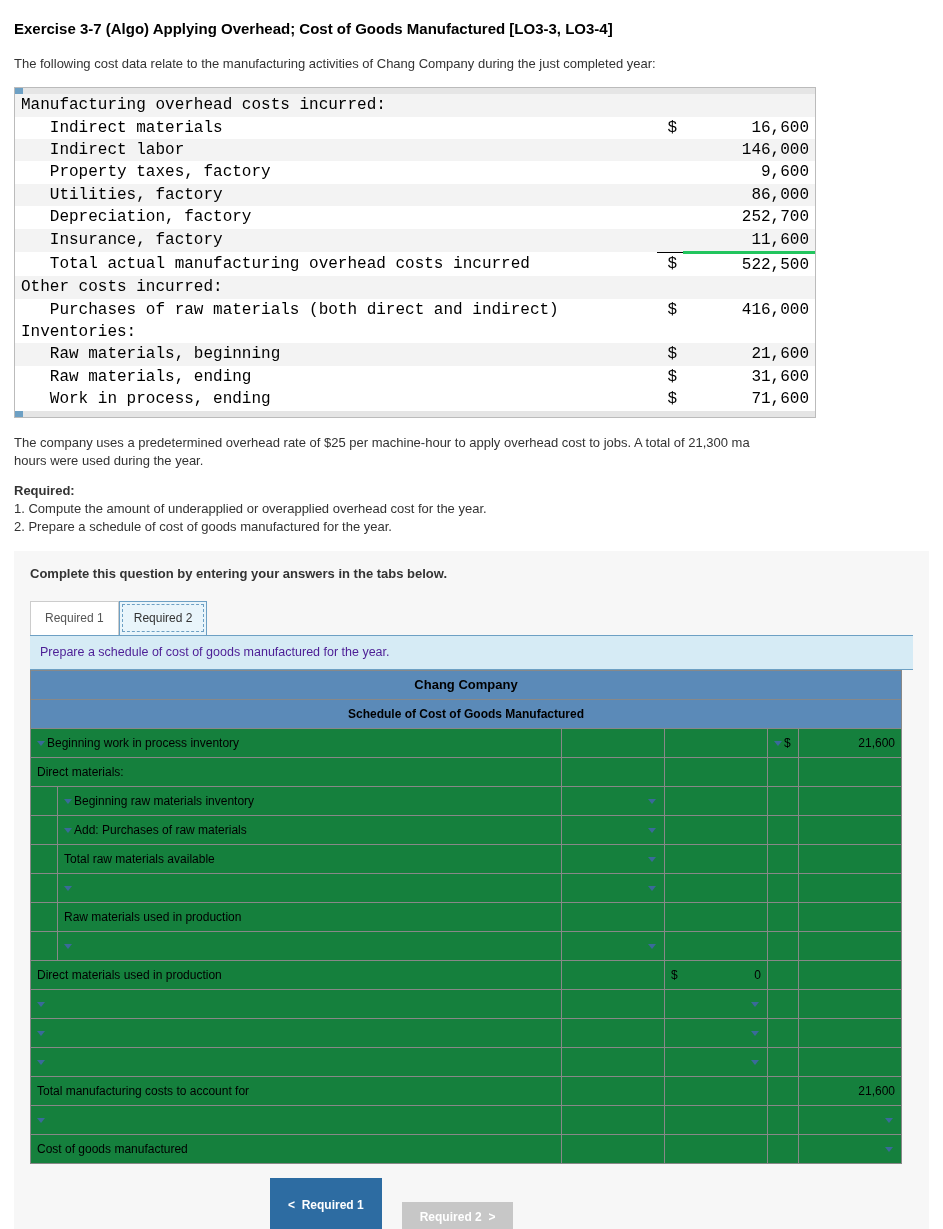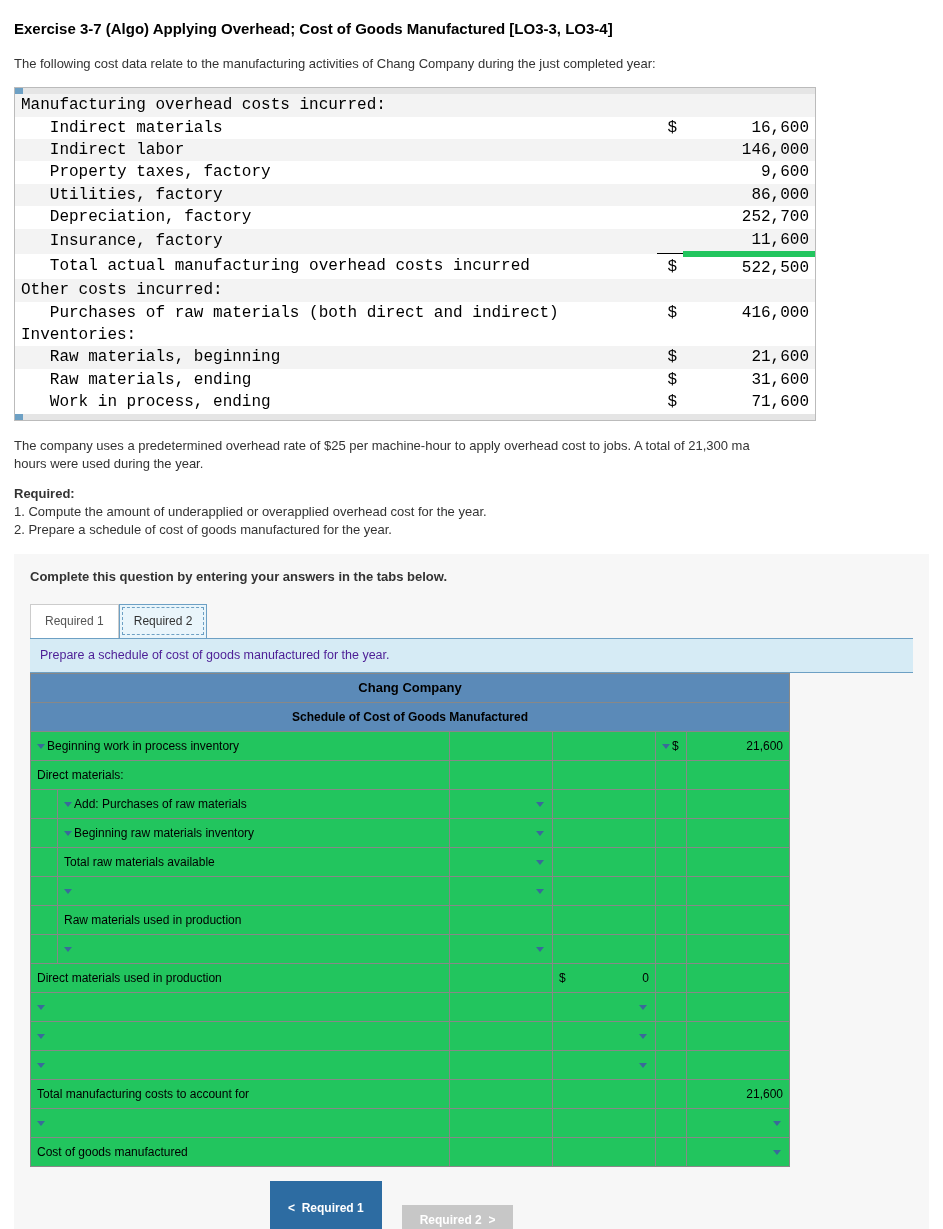"522,500" td.amt { border-top: 6px solid #22c55e -> 3px solid #22c55e }
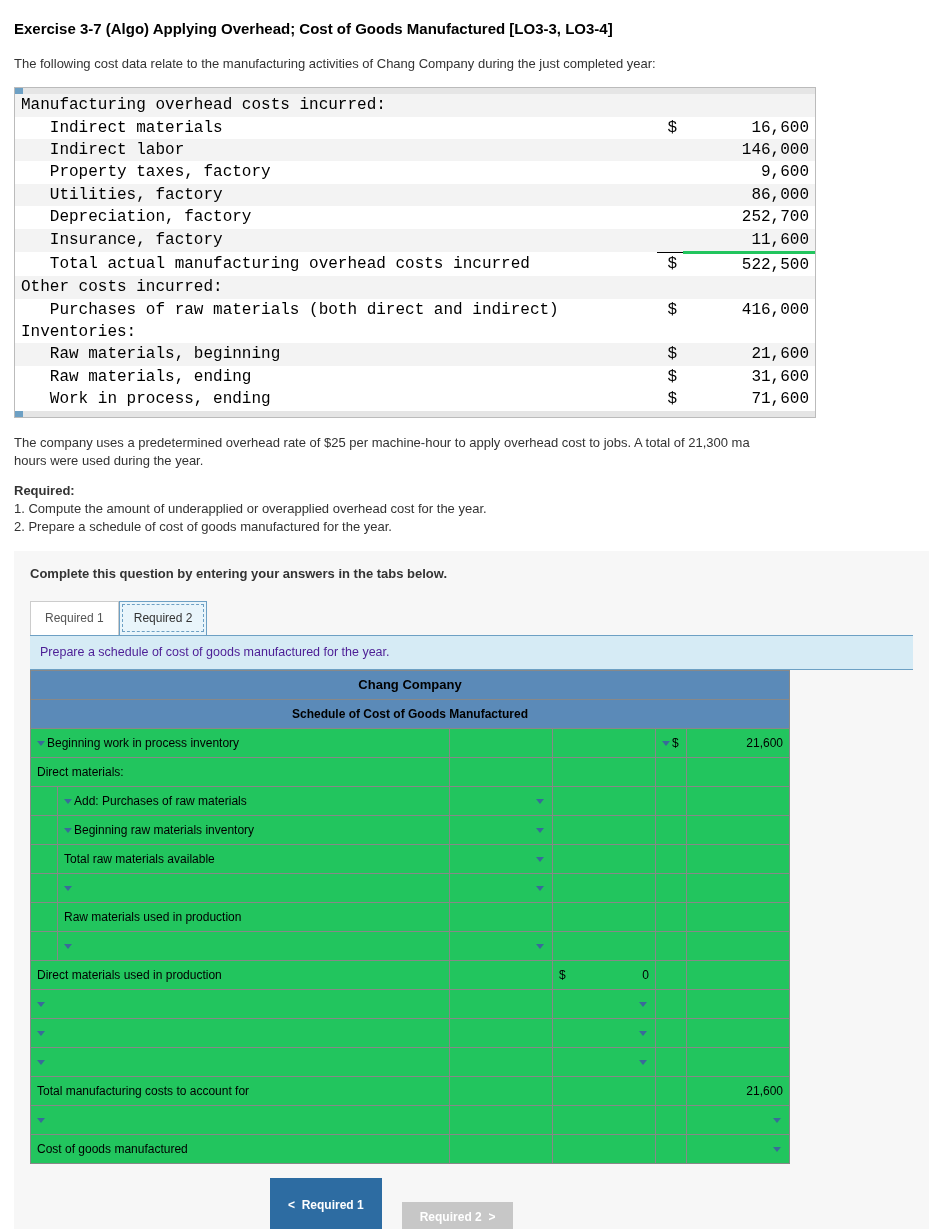"Chang Company" table.sched { background: #22c55e -> #15803d; width: 760px -> 872px }
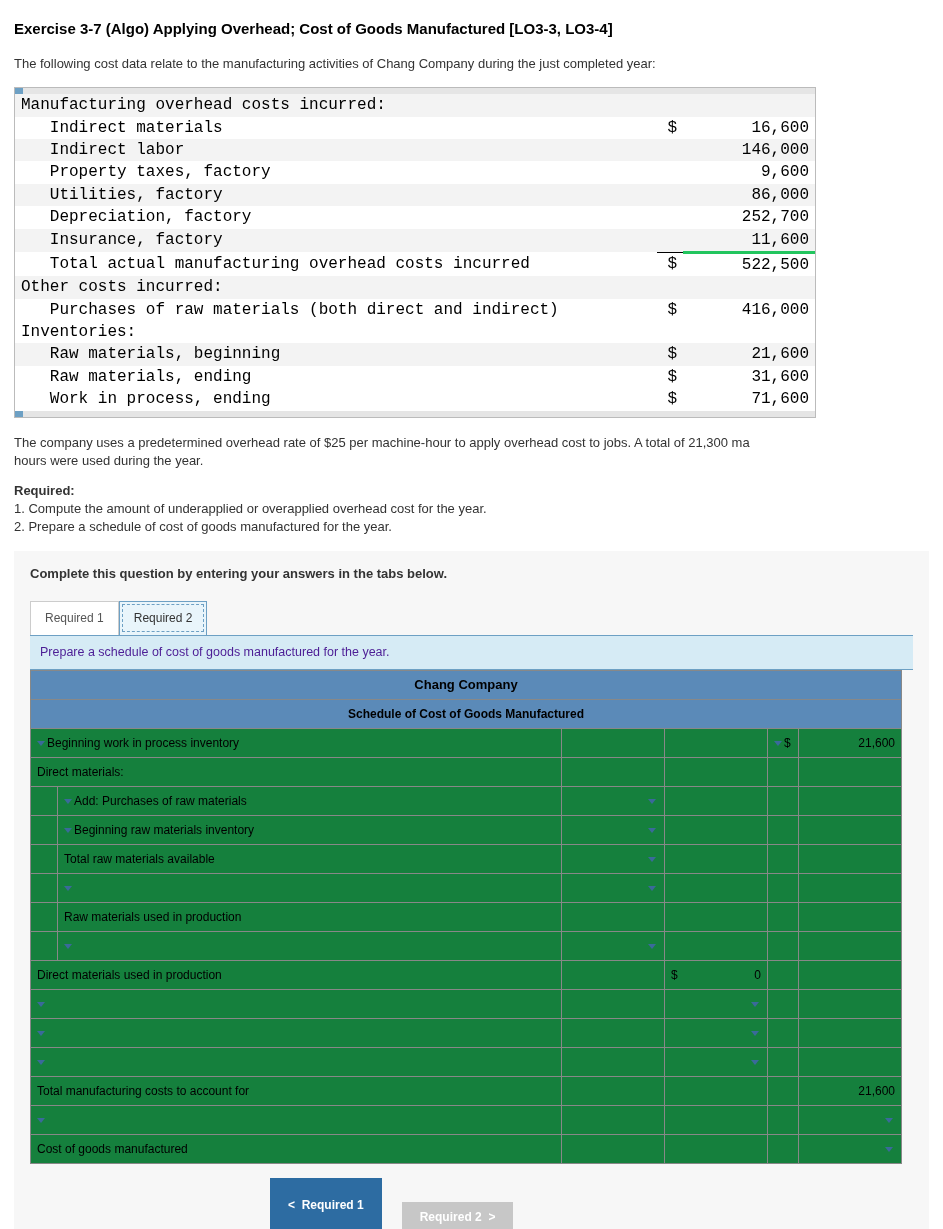"Add: Purchases of raw materials" tr { order: before "Beginning raw materials inventory" -> after "Beginning raw materials inventory" }
